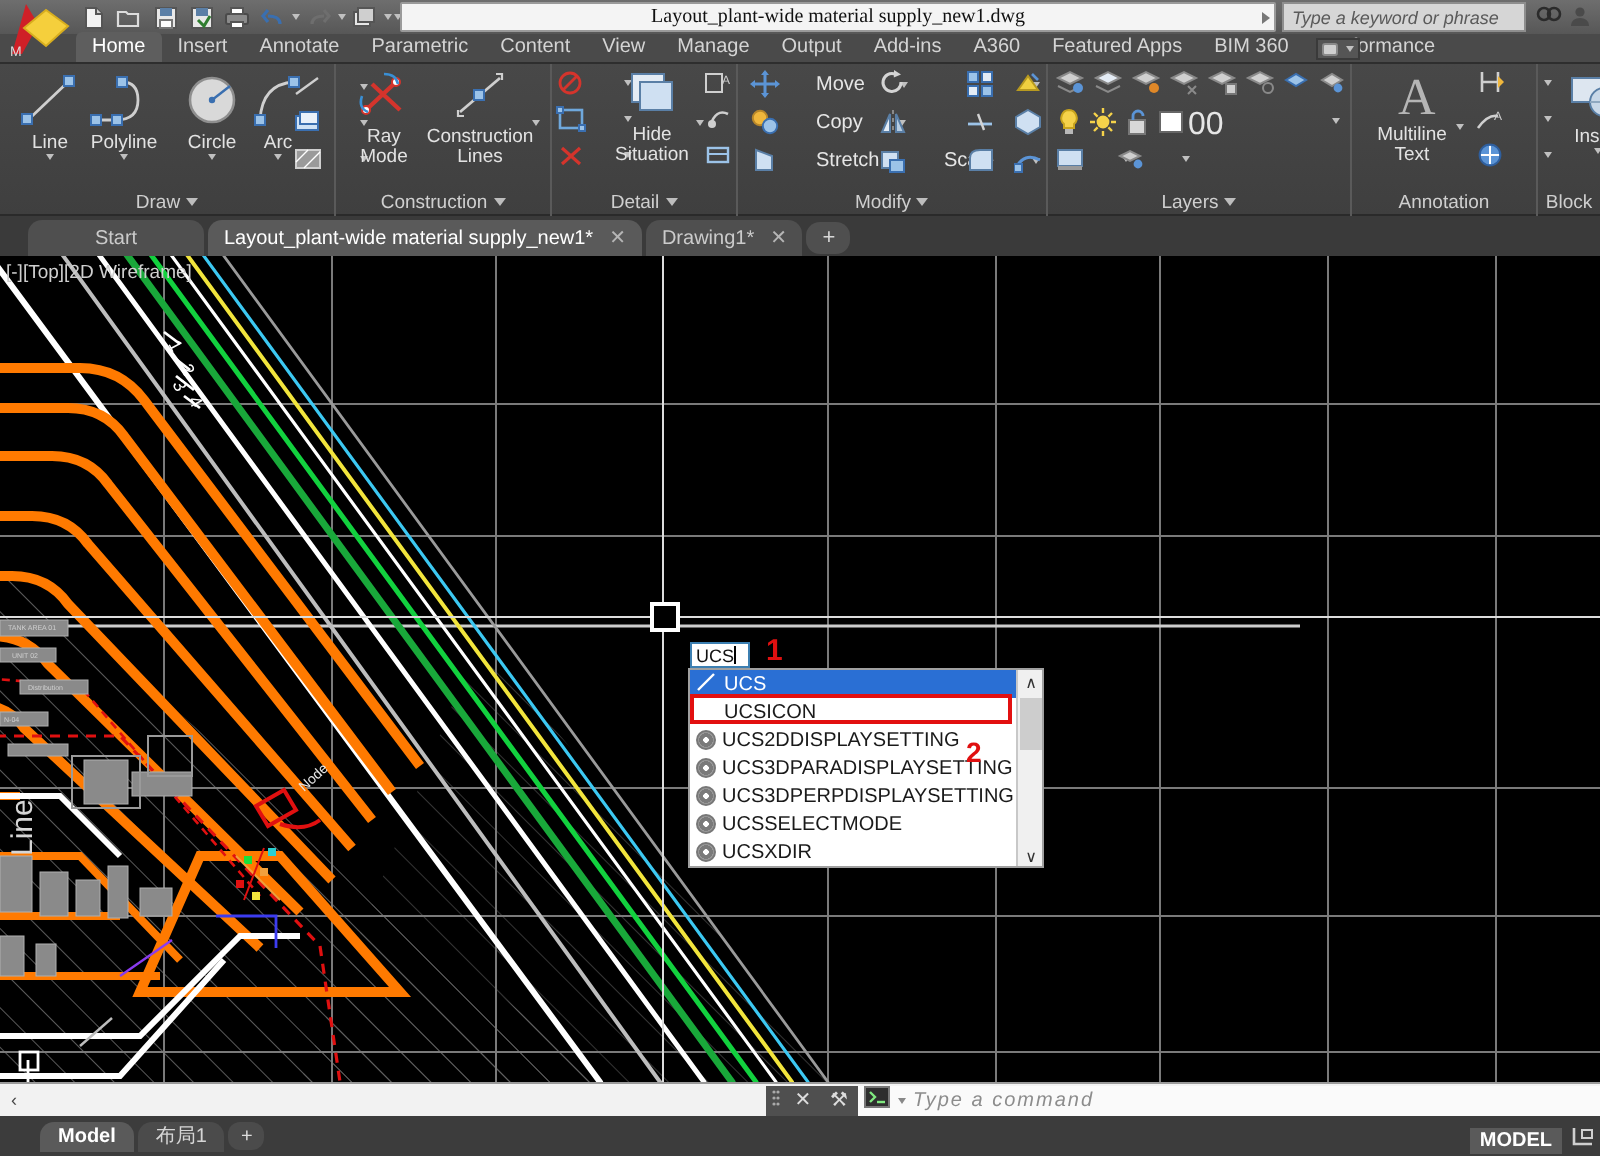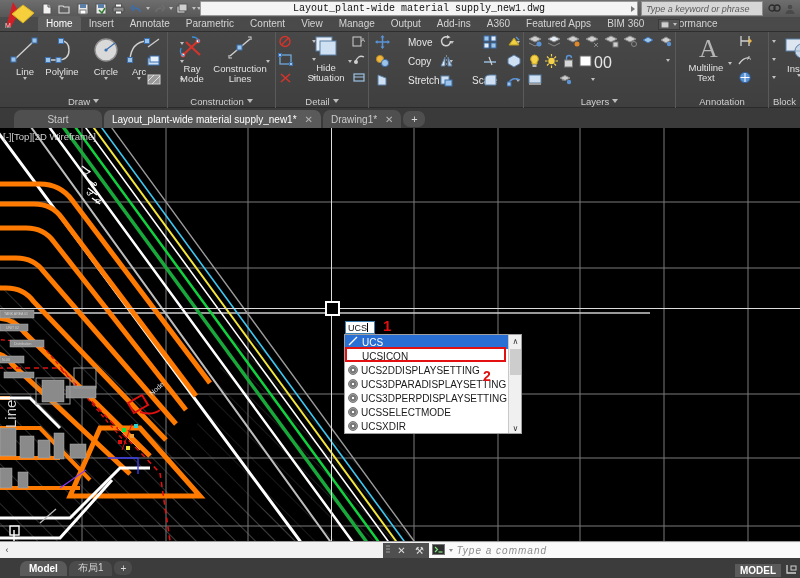"Layout_plant-wide material" .title-text { font-family: Liberation Mono, monospace -> Liberation Serif, serif }
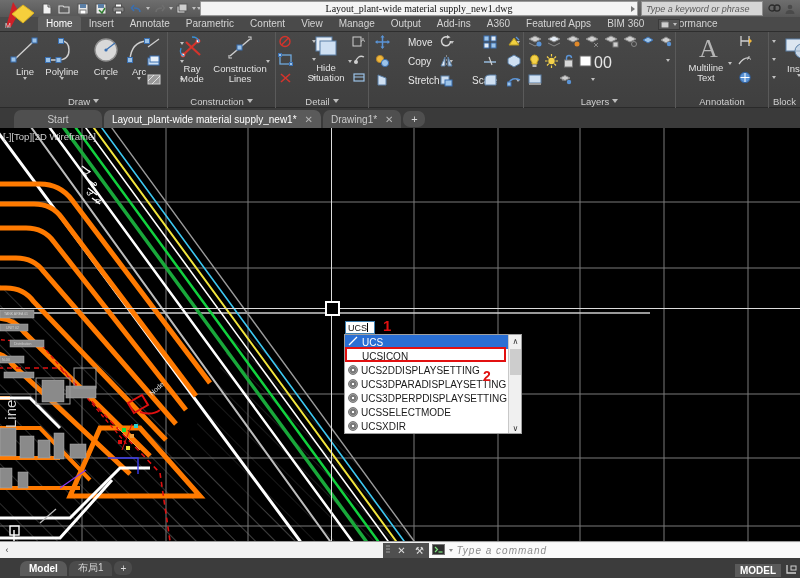"Modify" div.panel-title { html: none -> <div> <span>Modify</span> <span></span> </div> }
